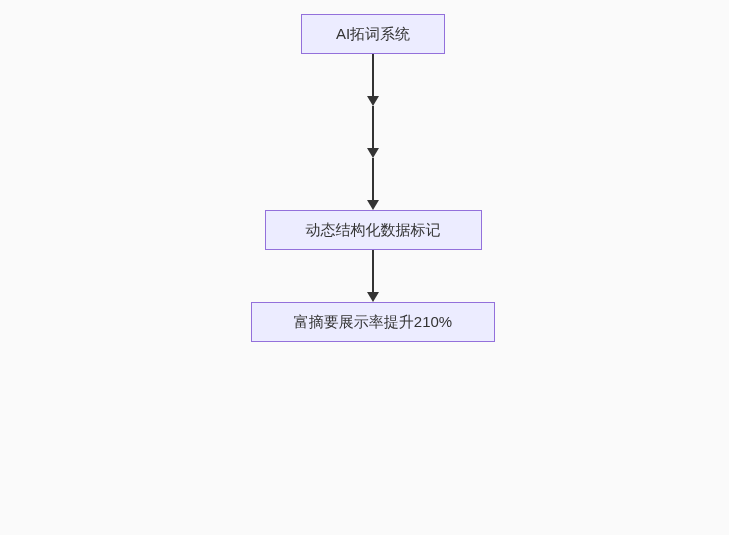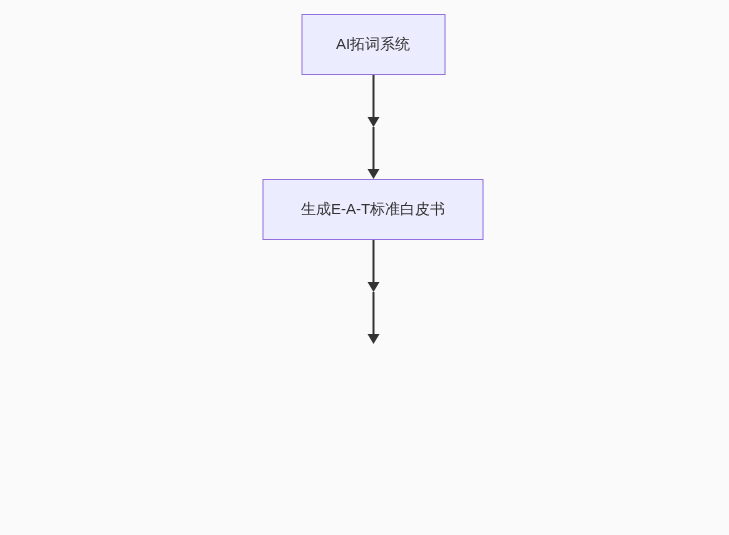"AI拓词系统" .node { height: 61px -> 40px }
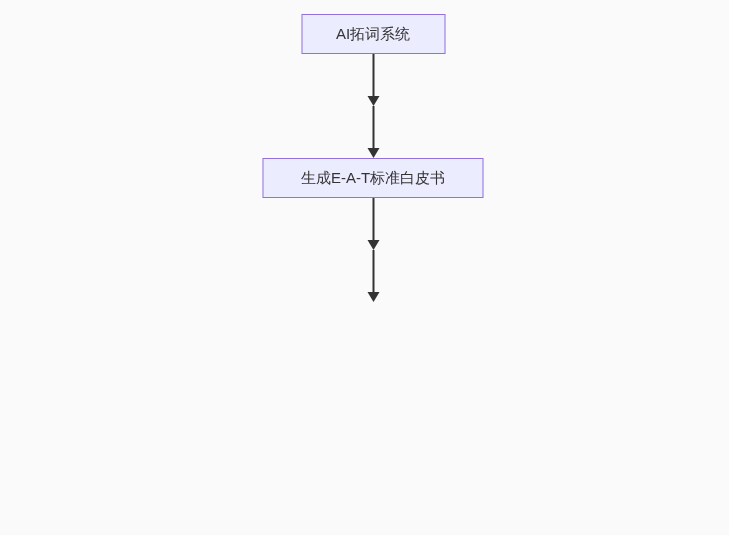"生成E-A-T标准白皮书" div.node { html: <div>生成E-A-T标准白皮书</div> -> none }
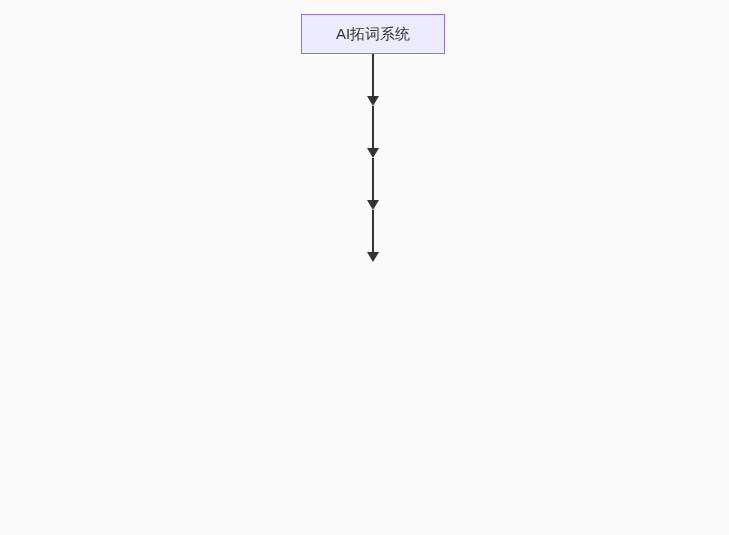"动态结构化数据标记" div.node { html: none -> <div>动态结构化数据标记</div> }
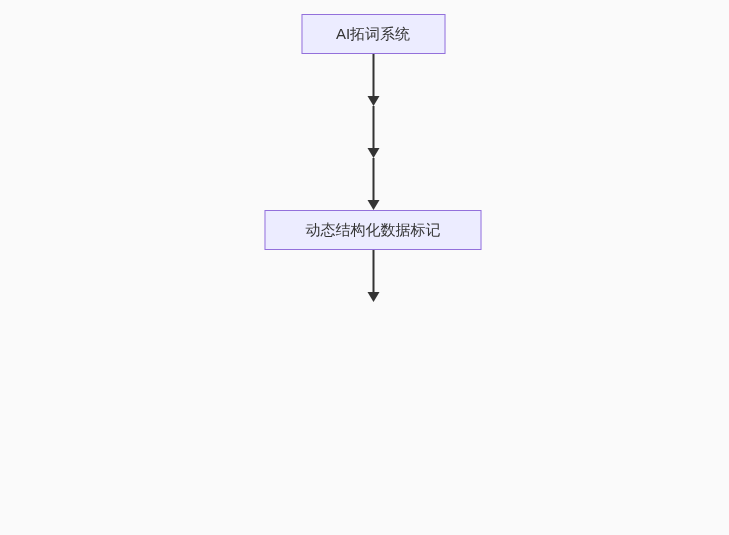"富摘要展示率提升210%" div.node { html: none -> <div>富摘要展示率提升210%</div> }
